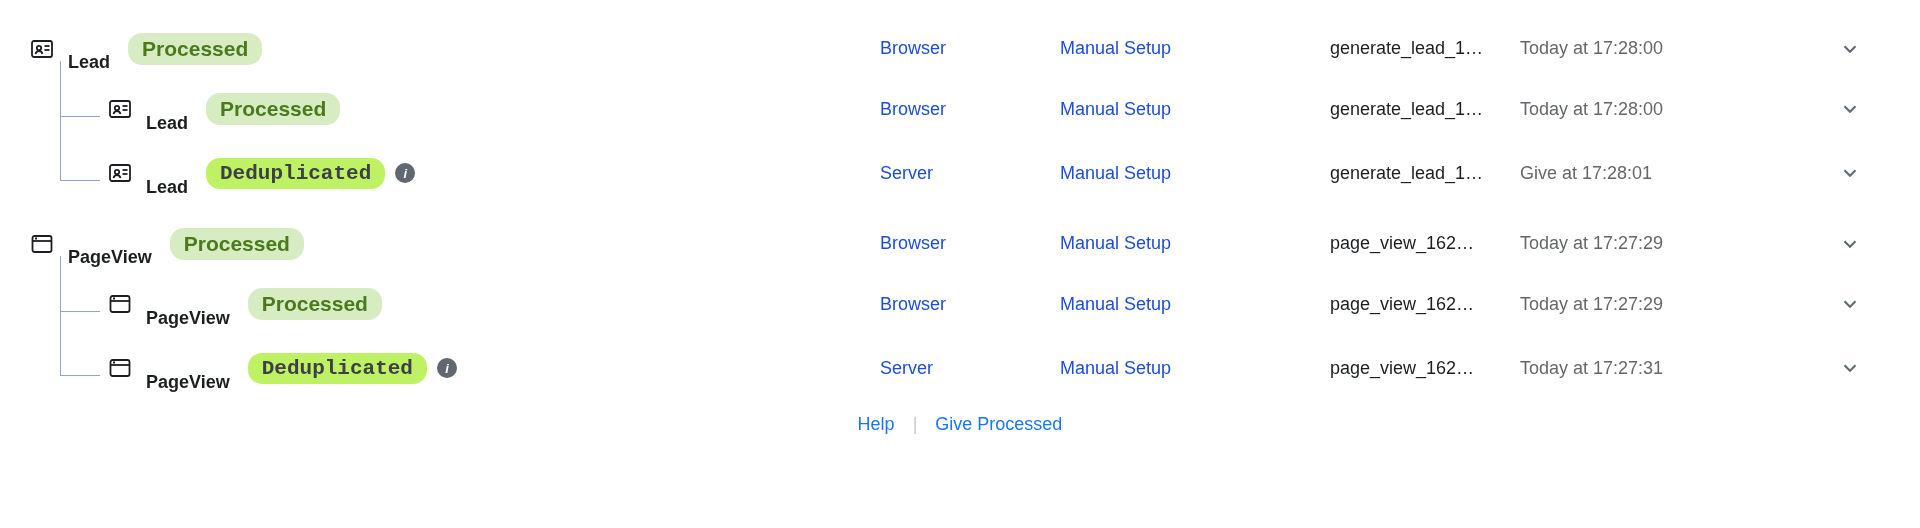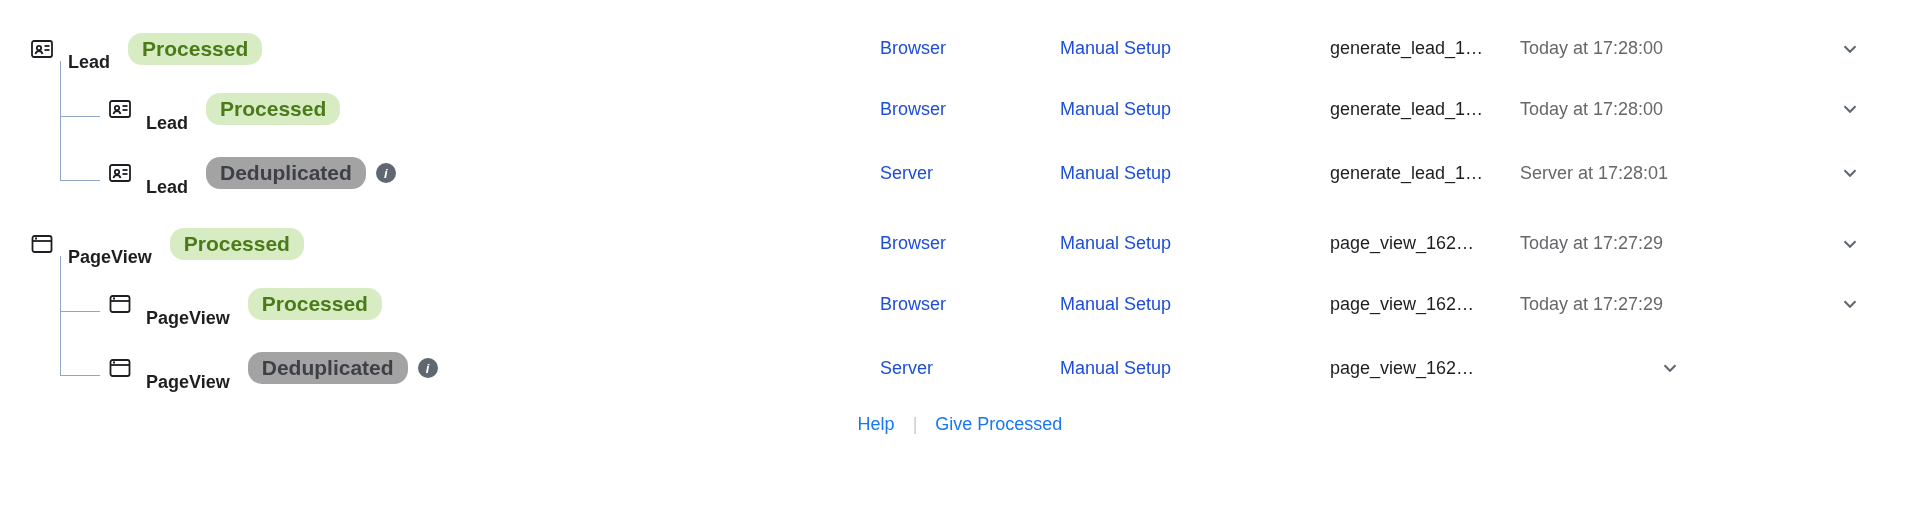"Deduplicated" .badge-dedup { background: #a3a3a3 -> #bef264; font-family: none -> Liberation Mono, monospace }
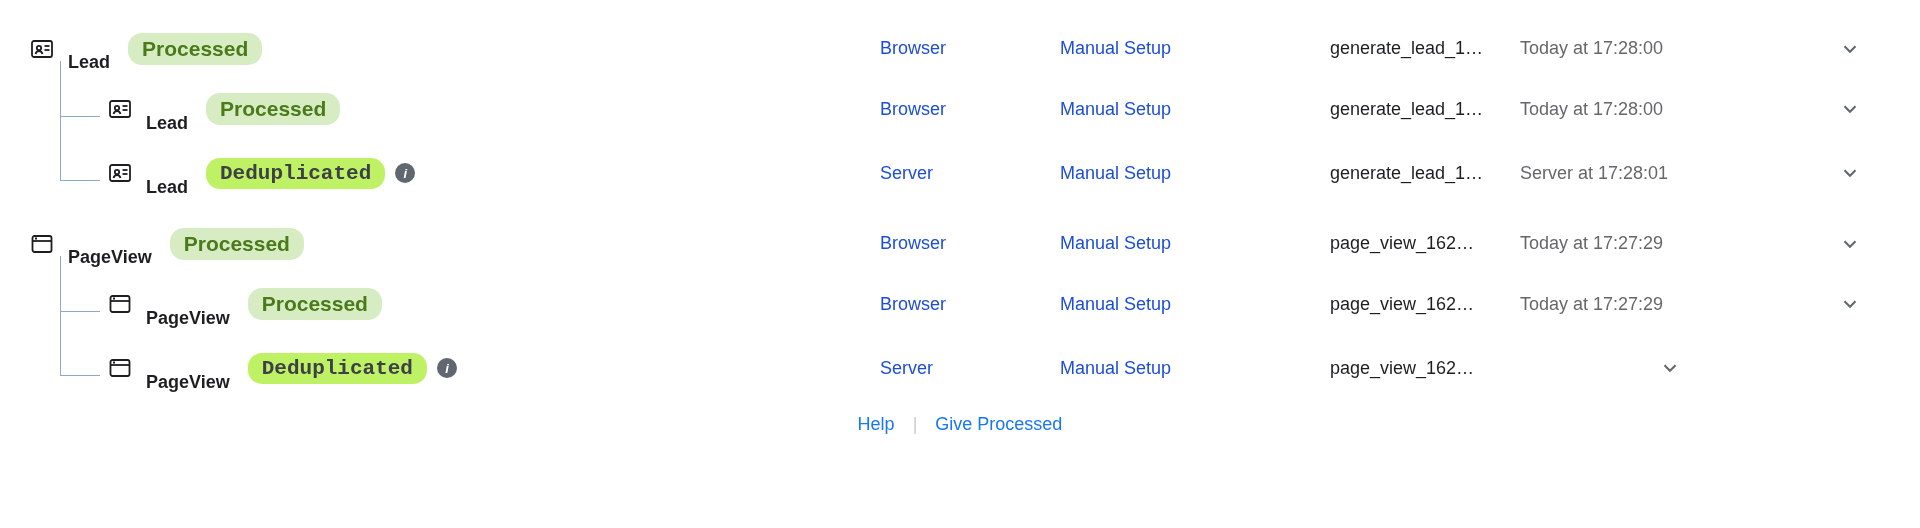"Server at 17:28:01" div.col-time { text: Server -> Give }
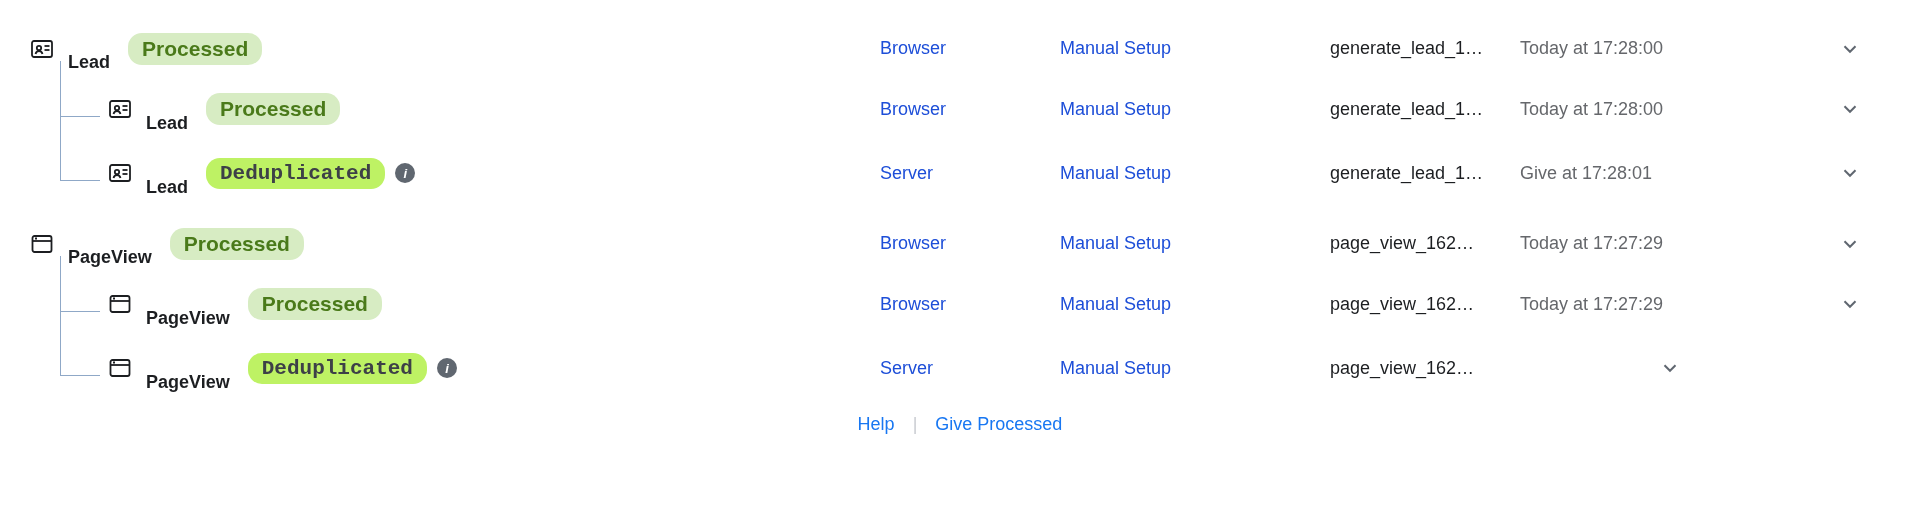"Today at 17:27:31" div.col-time { html: none -> <div>Today at 17:27:31</div> }
